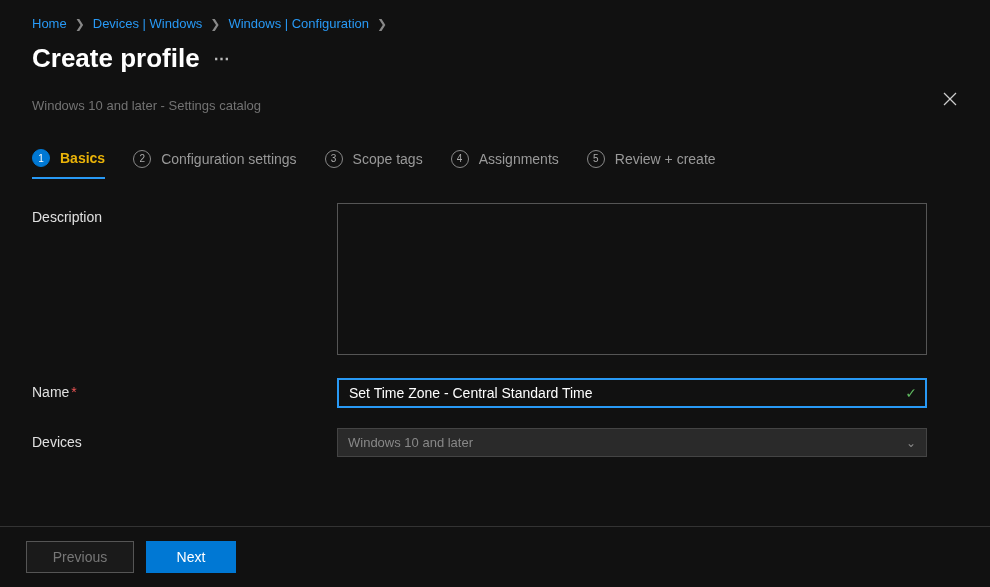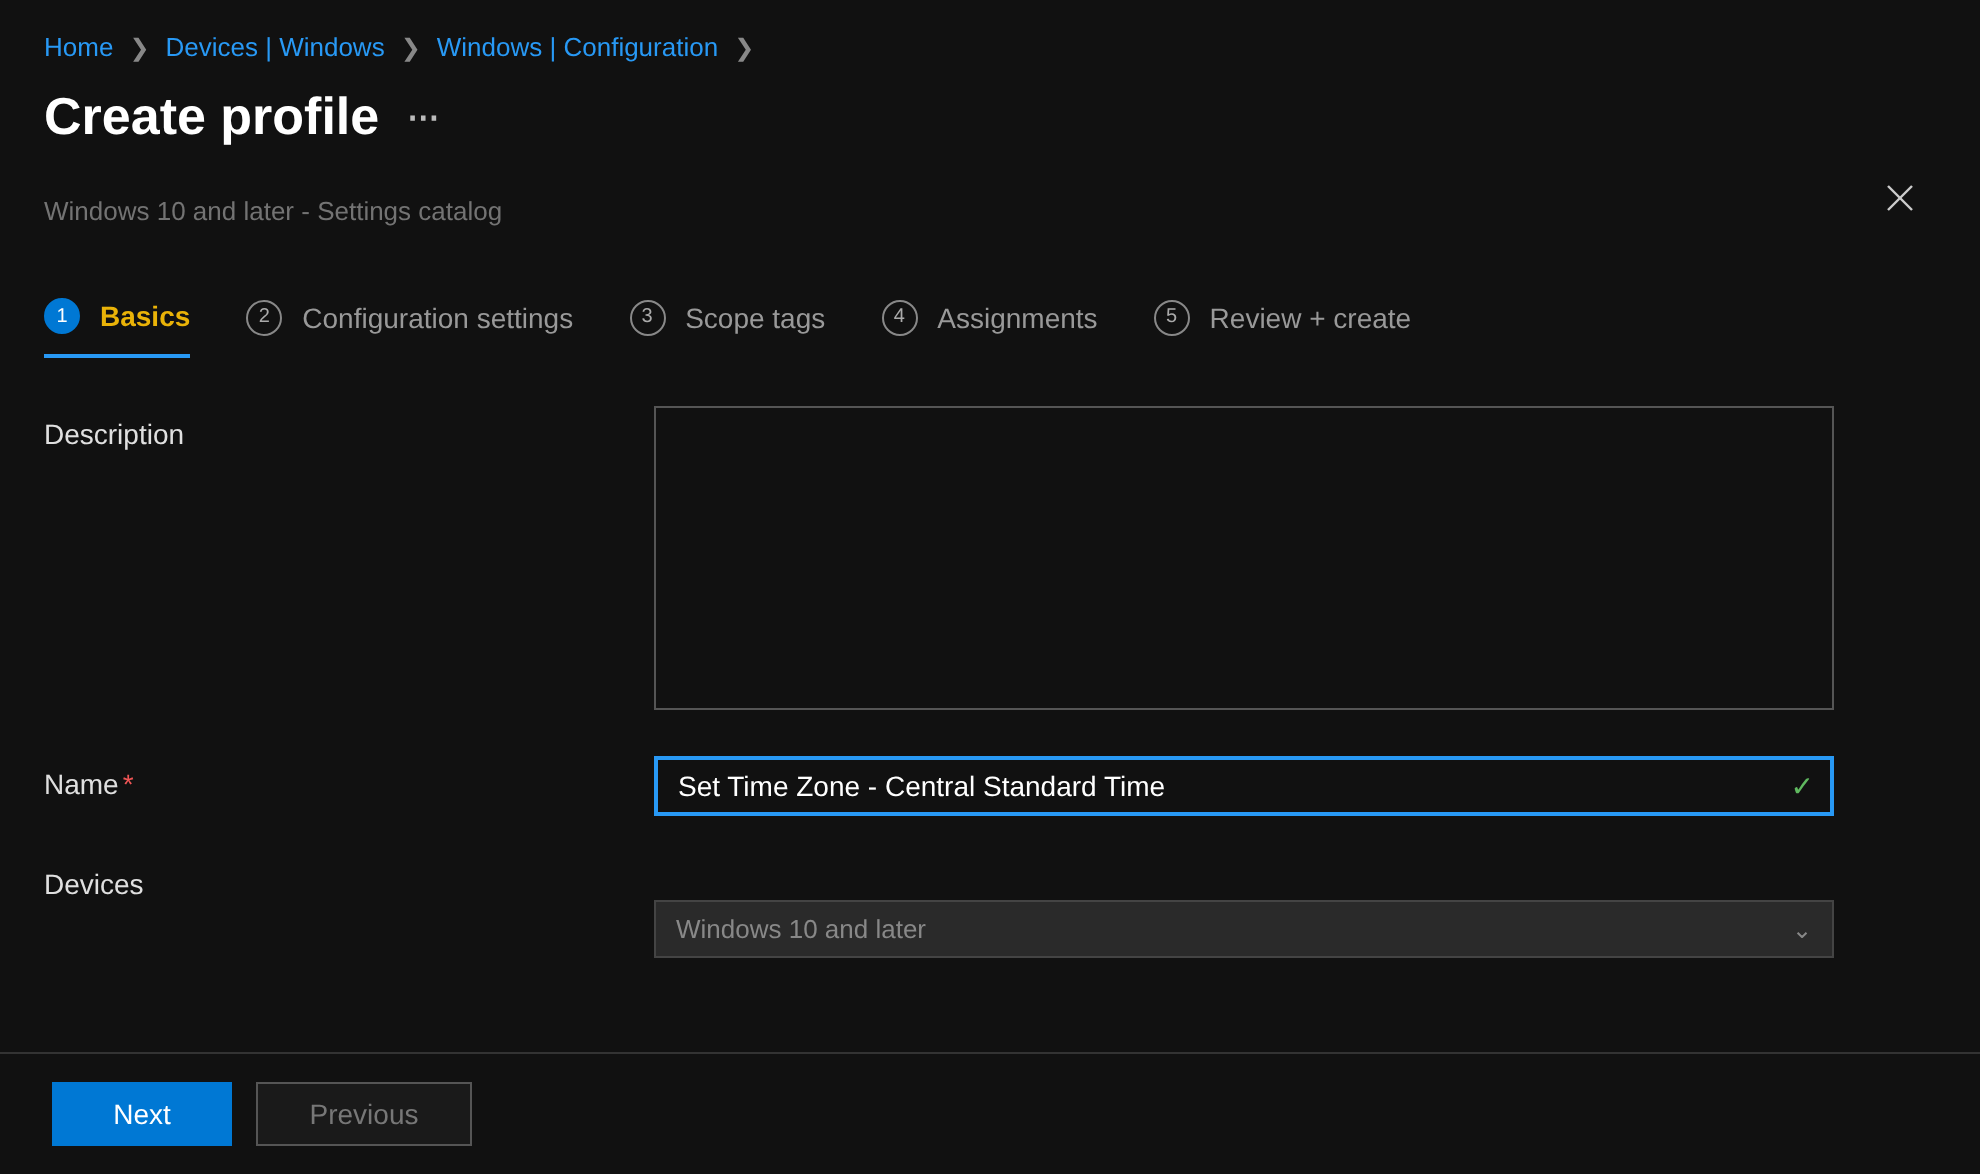"Home" .content { padding: 16px 26px 0 22px -> 16px 26px 0 32px }
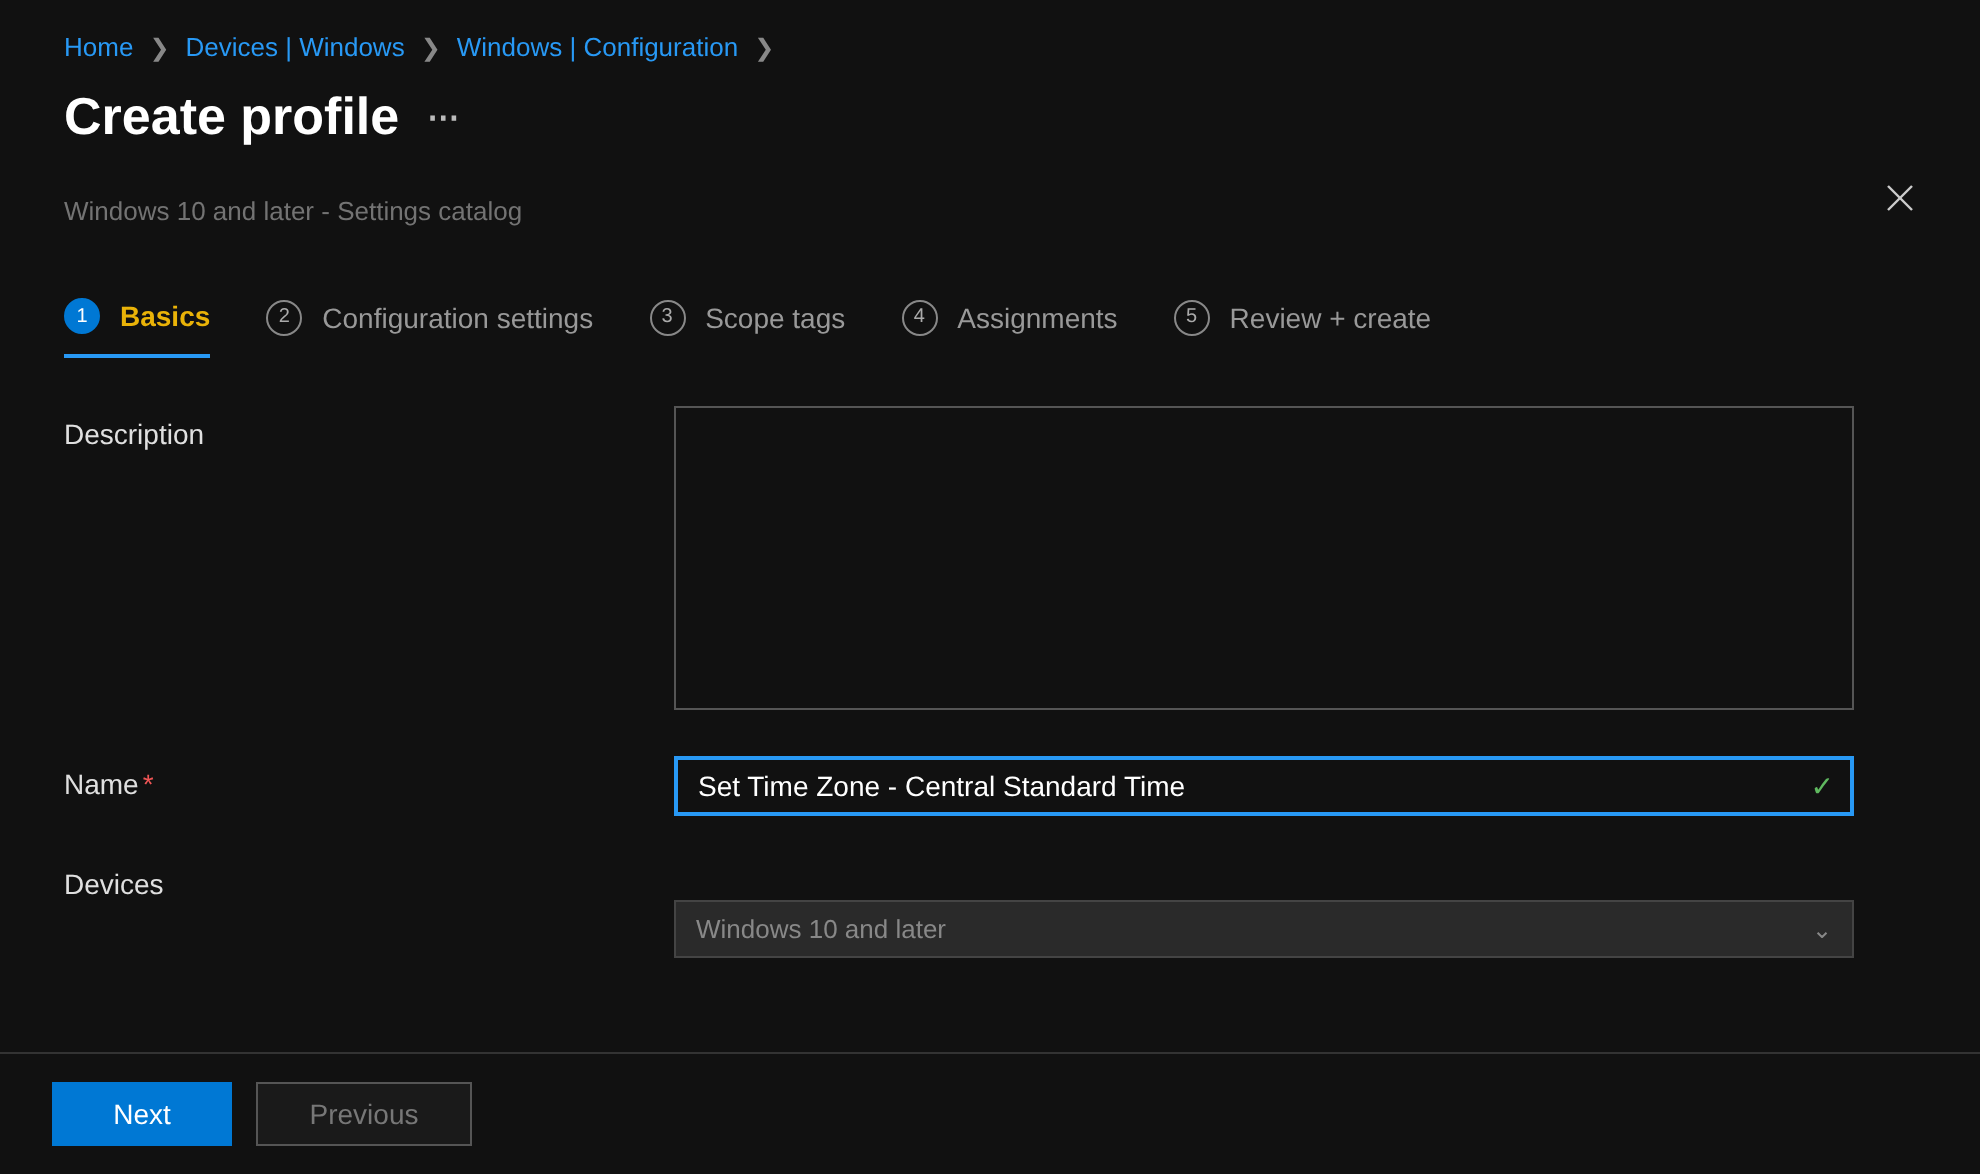"Windows 10 and later" .select-disabled { margin-top: 22px -> none }
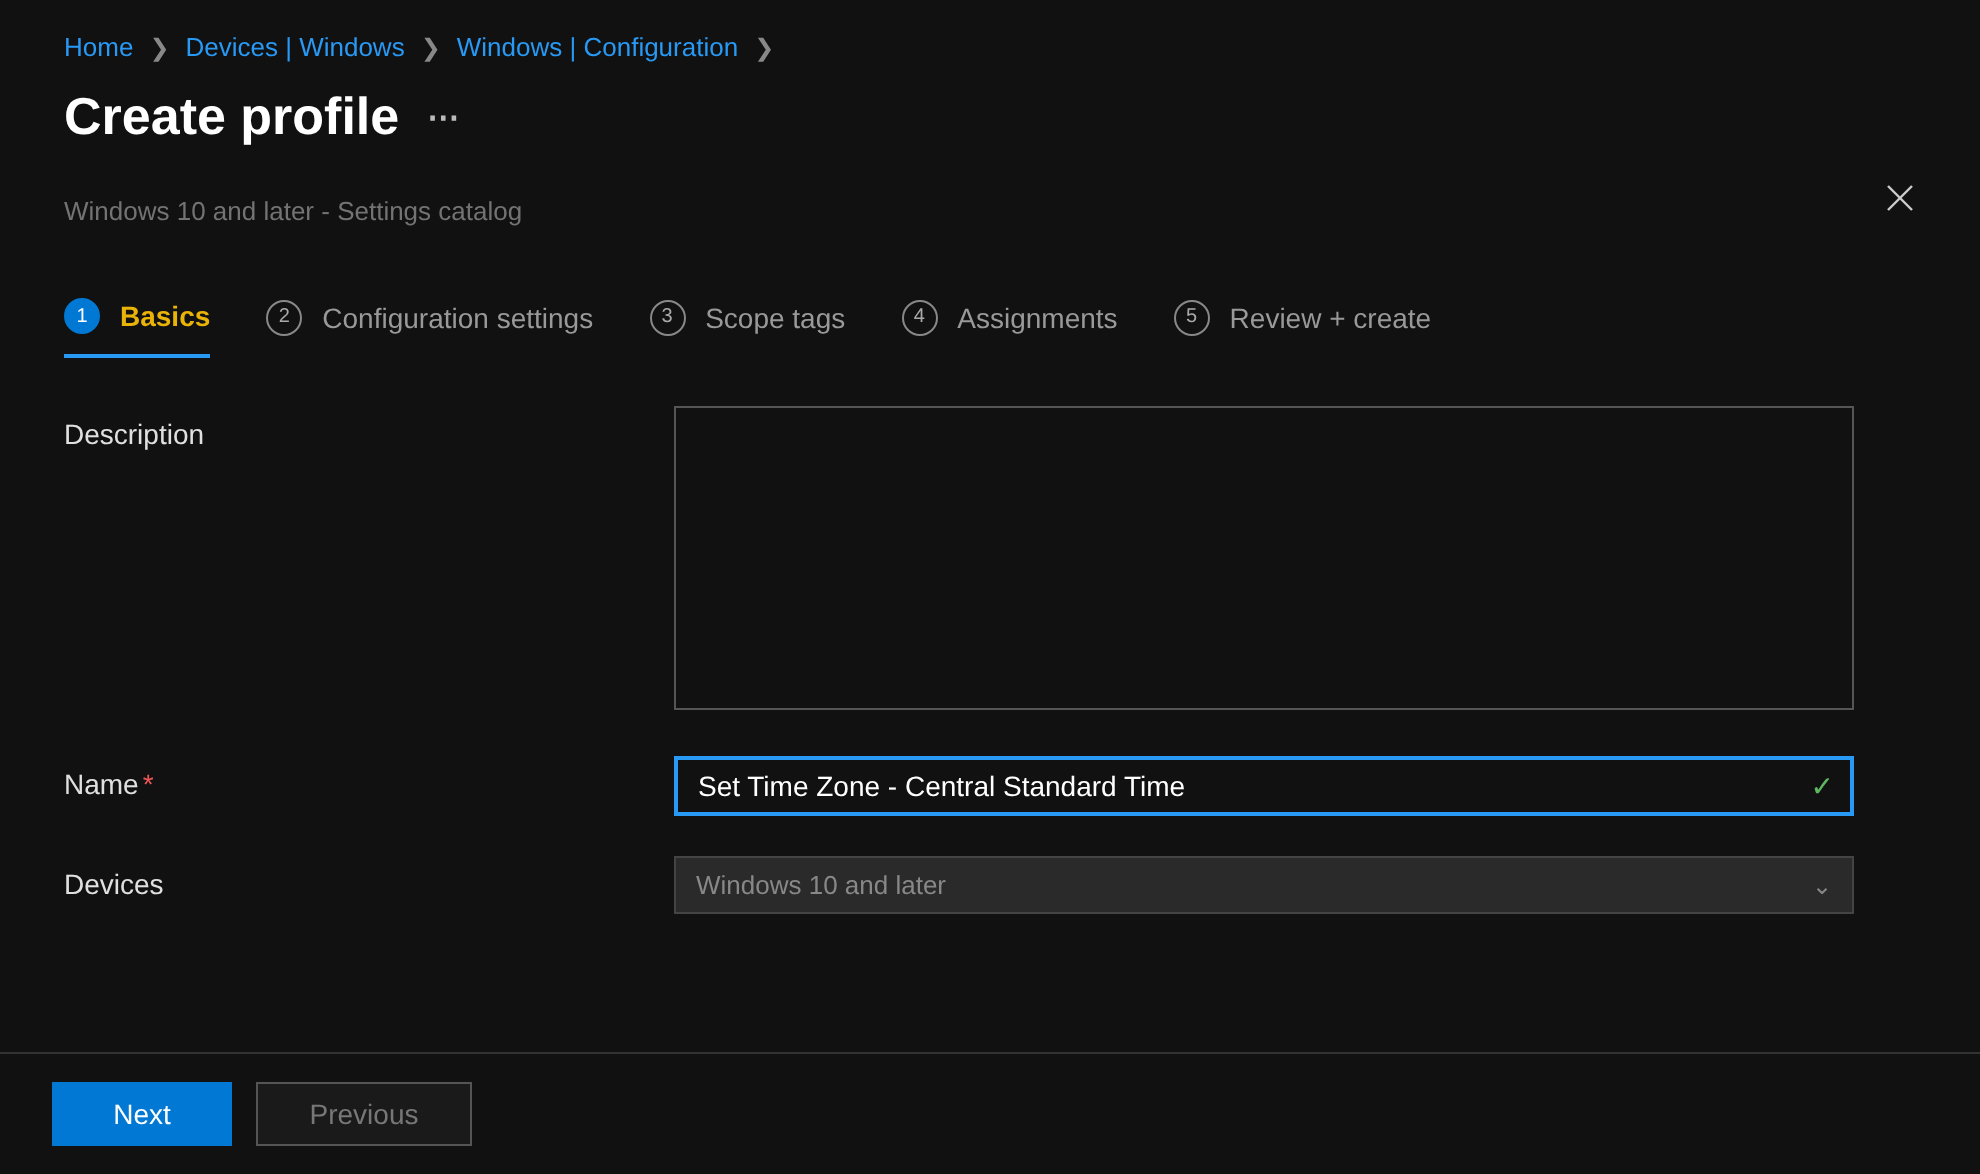"Next" button.btn { order: before "Previous" -> after "Previous" }
